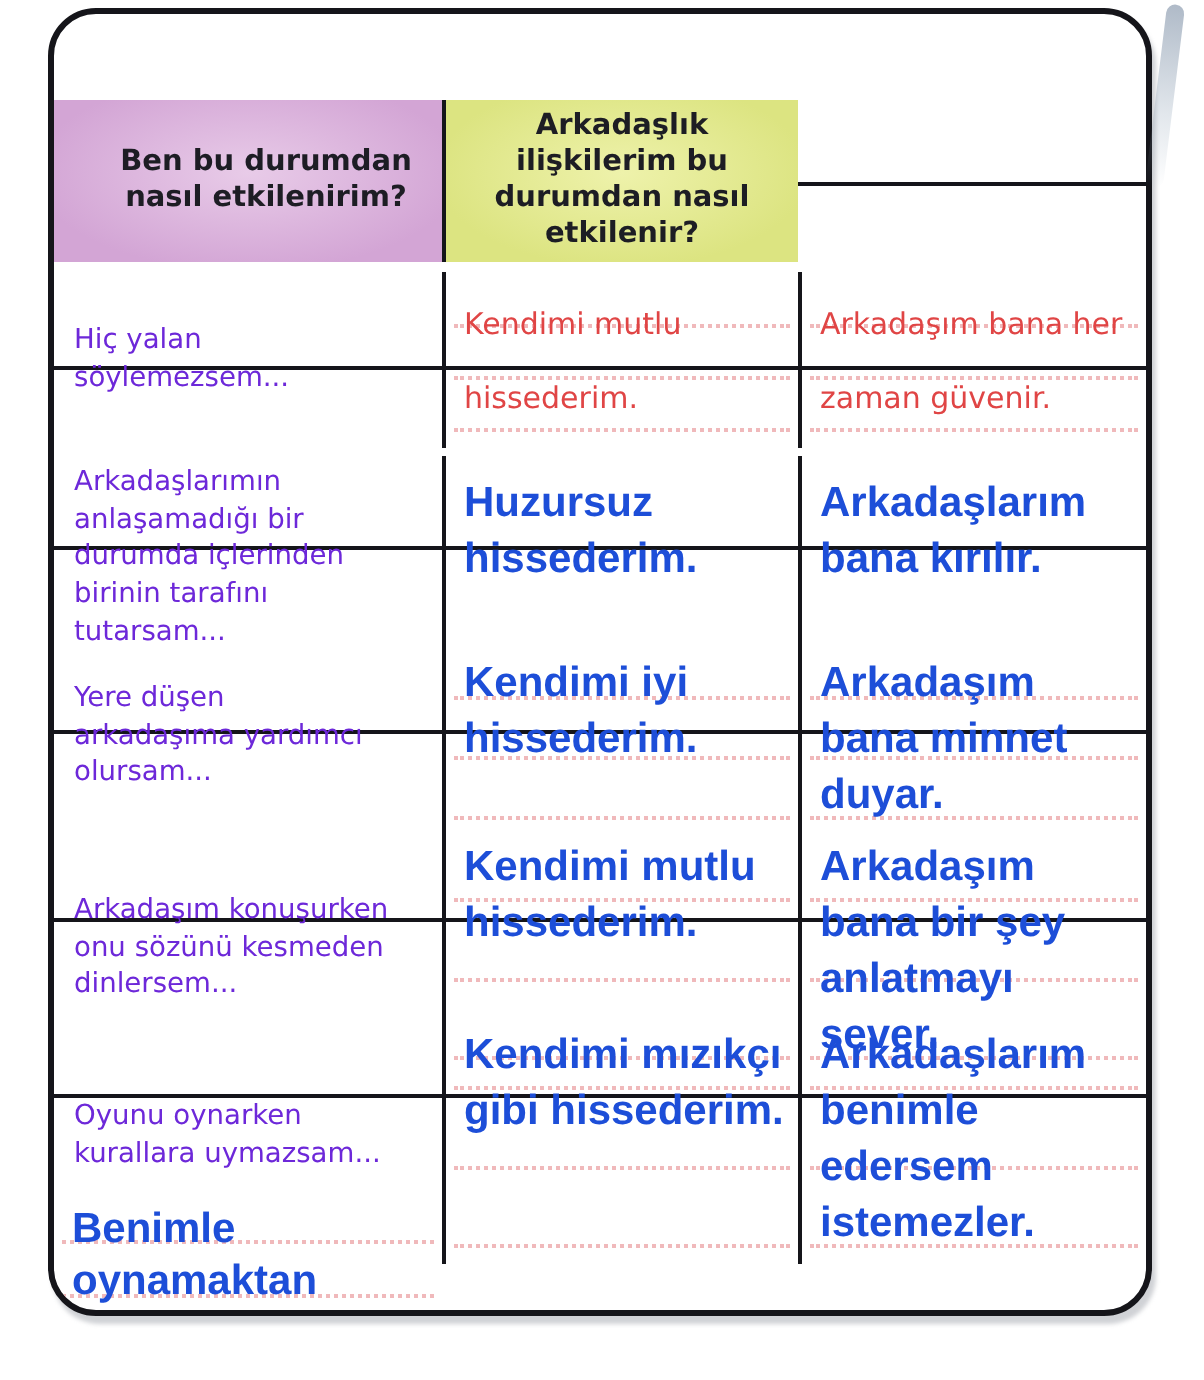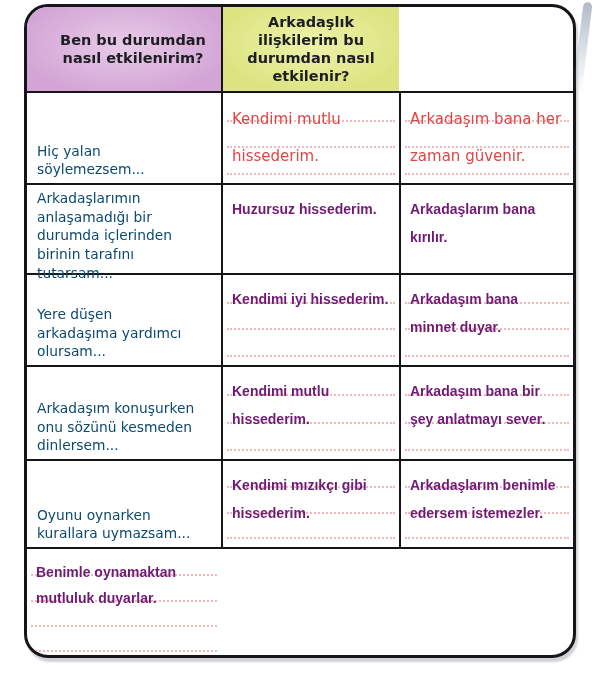"Arkadaşlık ilişkilerim bu durumdan nasıl" .cell { margin-top: none -> 43px }
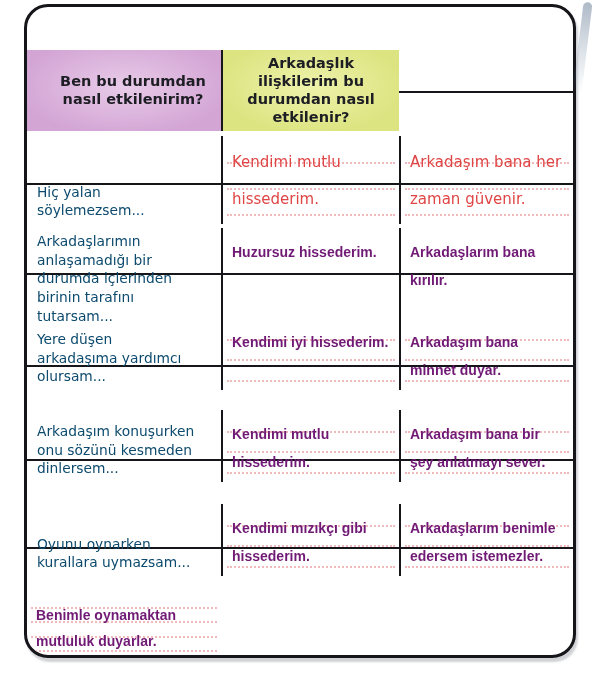"Hiç yalan söylemezsem..." .q { align-items: flex-end -> center; color: #0c4a6e -> #6d28d9 }
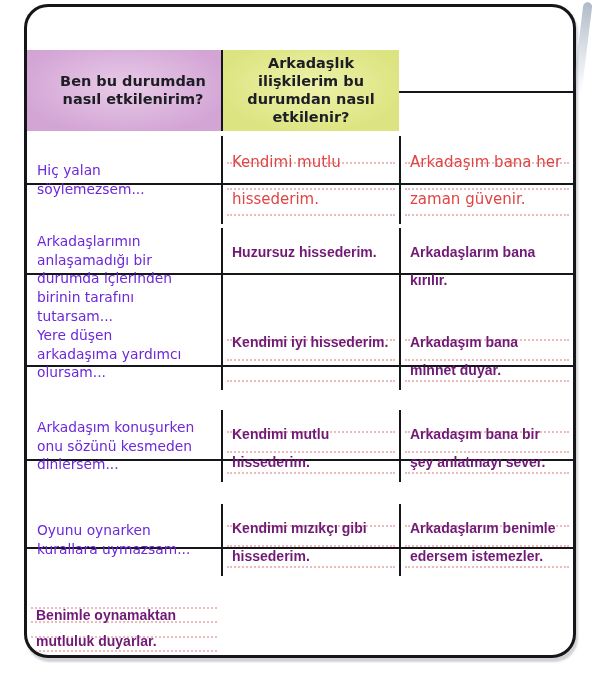"Huzursuz hissederim." .boldred { color: #701a75 -> #1d4ed8; font-size: 14px -> 21px }
